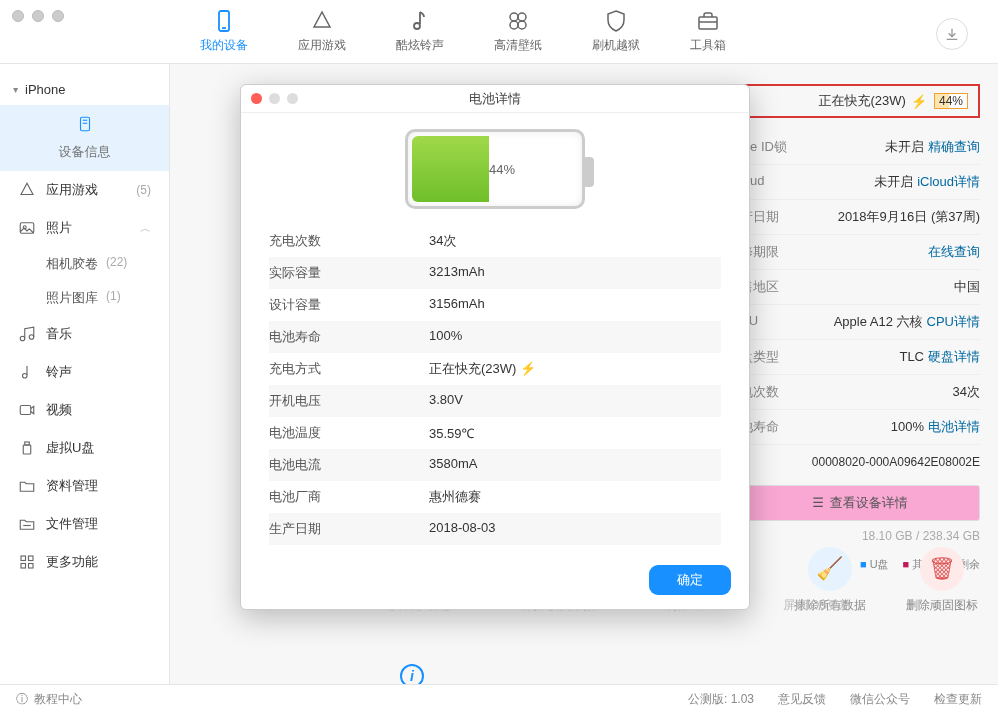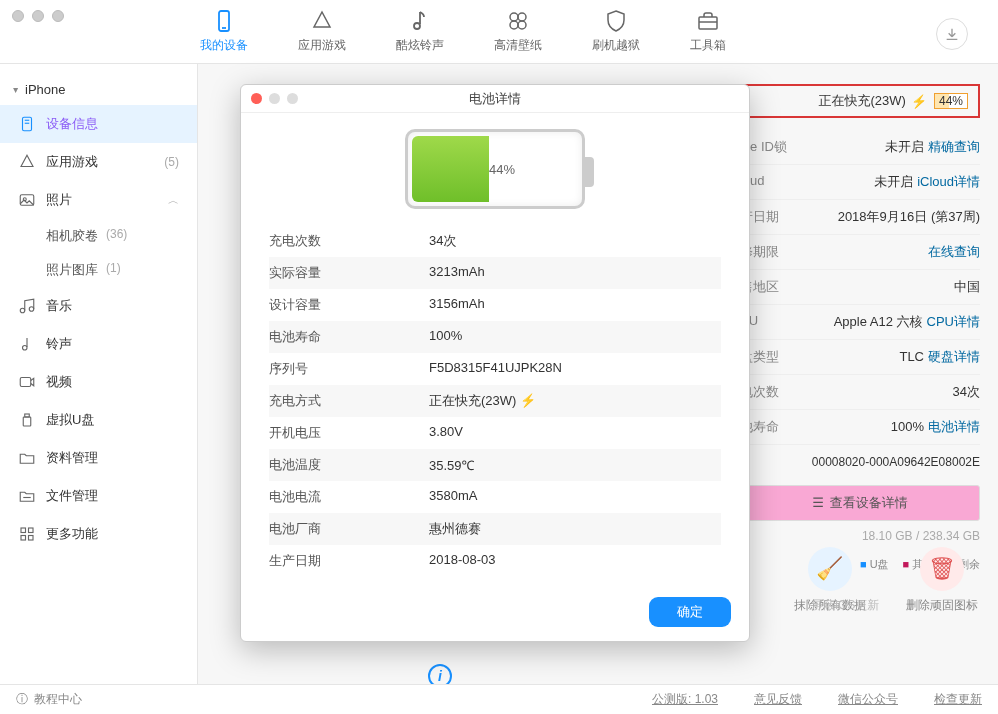"iPhone" .sidebar { width: 198px -> 170px }
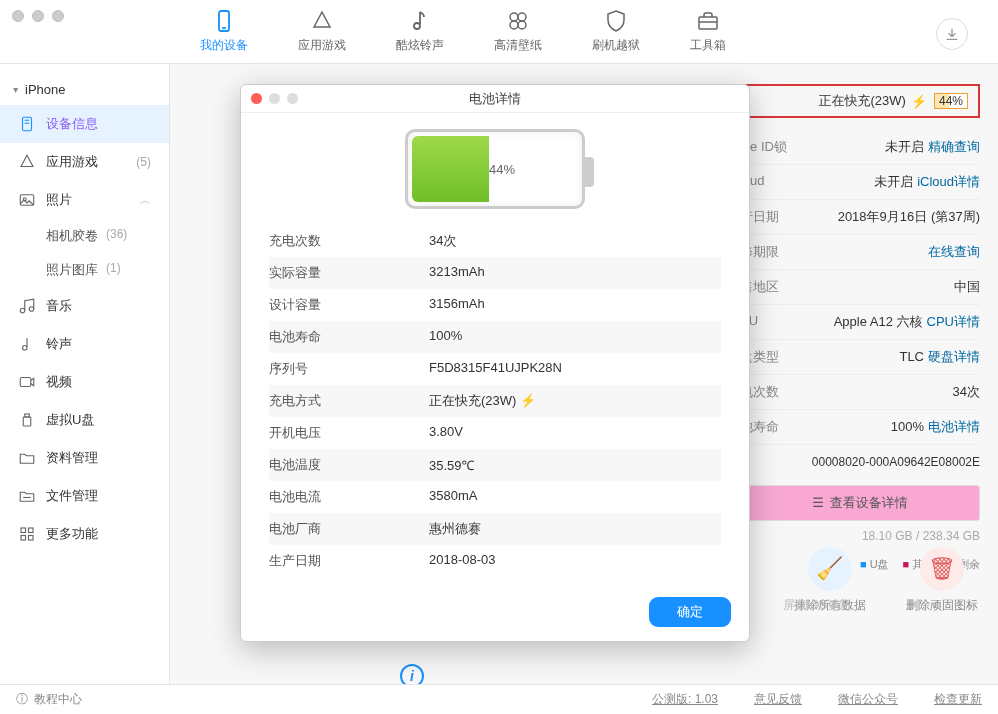"设备信息" .sb-item.selected { color: #8b5cf6 -> #737373; flex-direction: none -> column }
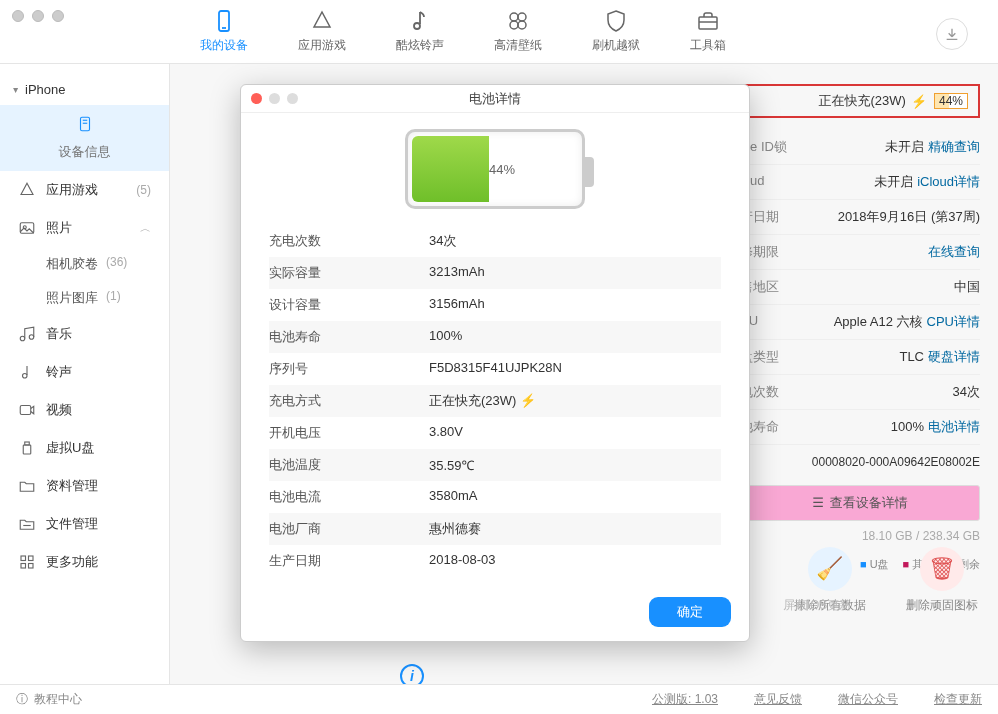"(36)" span.cnt { text: 36 -> 22 }
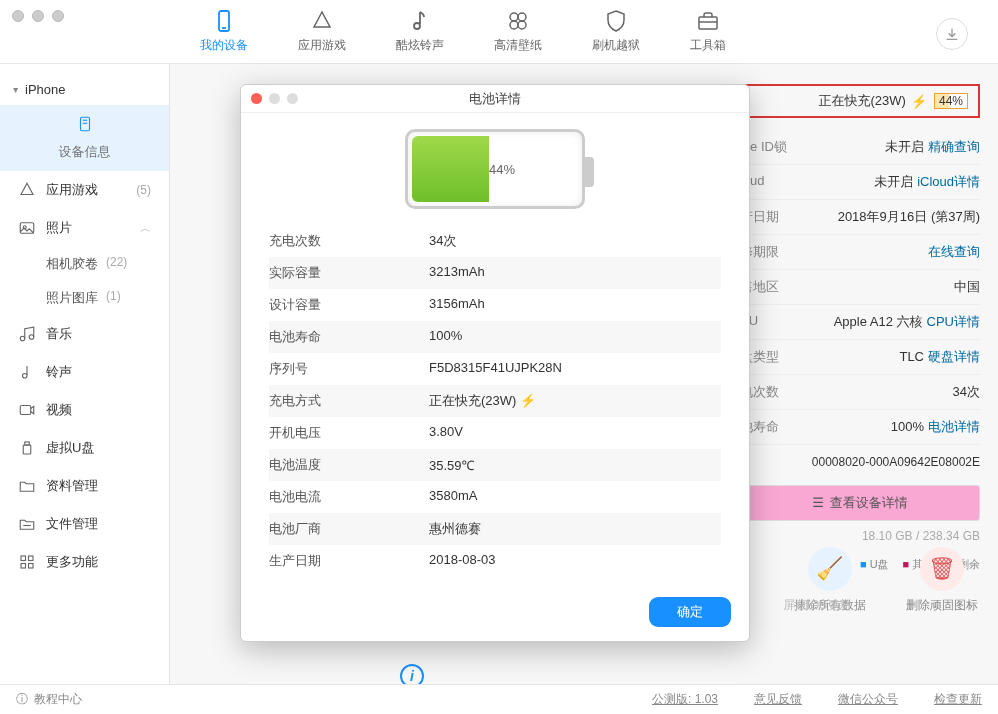"序列号" div.detail-row { html: <div> <div>序列号</div> <div>F5D8315F41UJPK28N</div> </div> -> none }
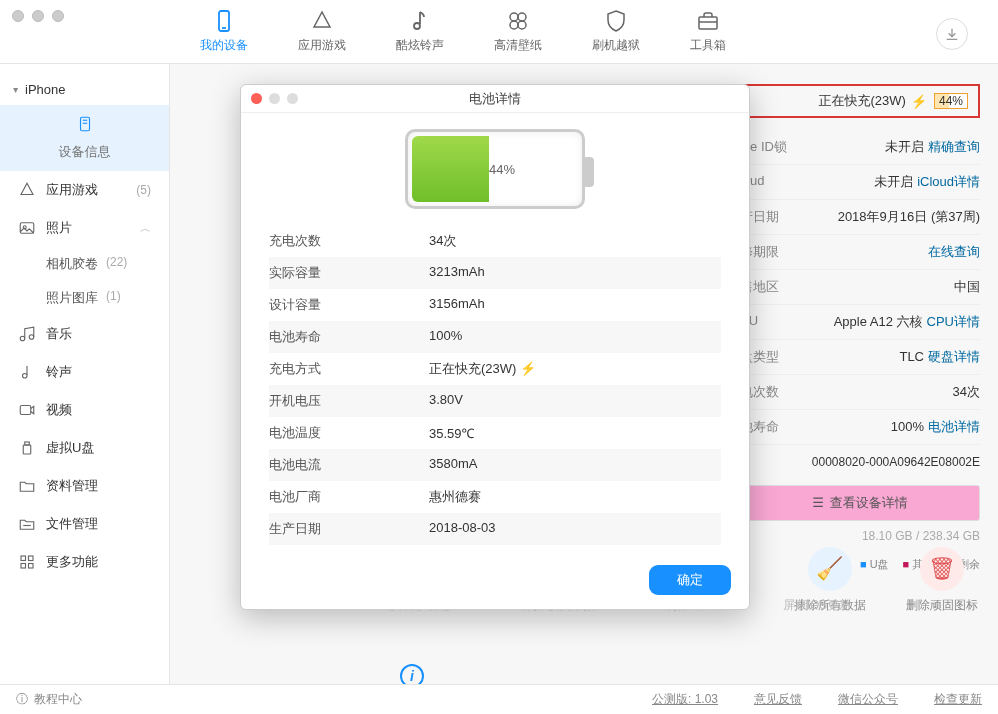"公测版: 1.03" .footer .right { gap: 36px -> 24px; text-decoration: underline -> none }
